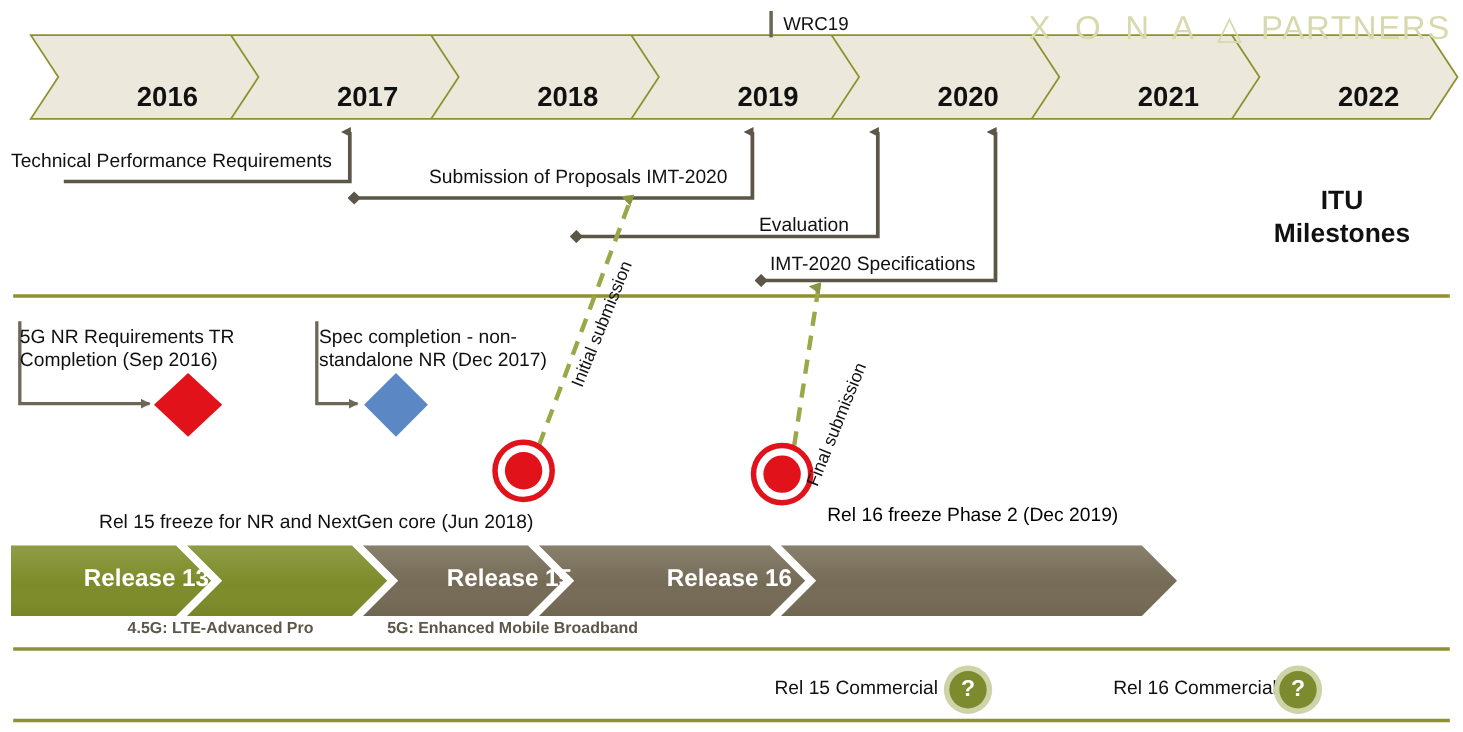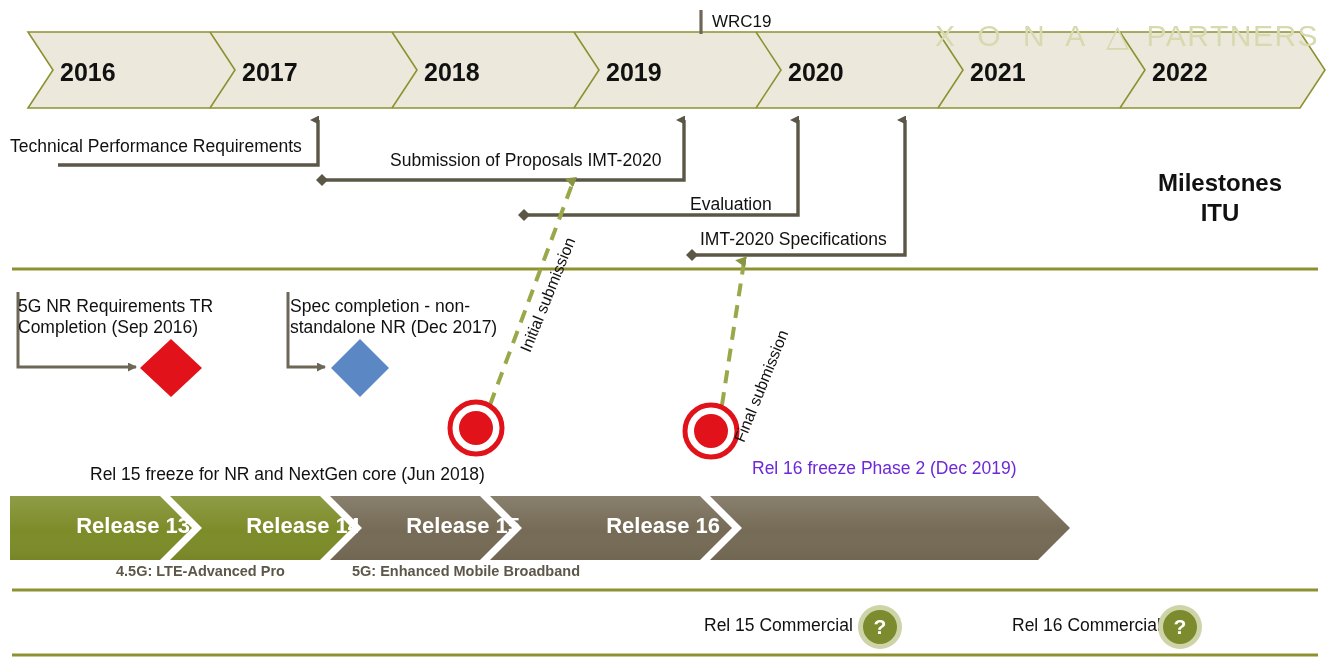"X O N A △" #brand-logo { top: 18px -> 7px }
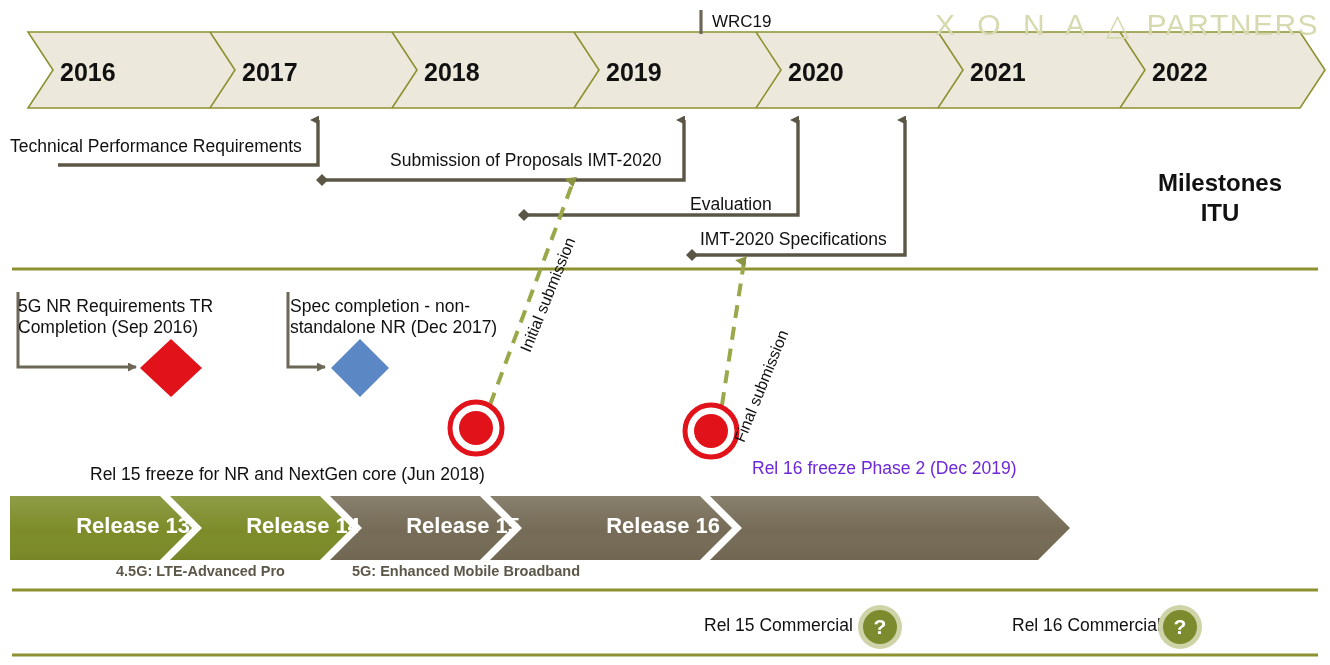"2016" .year-label { text-align: left -> right; top: 58px -> 74px }
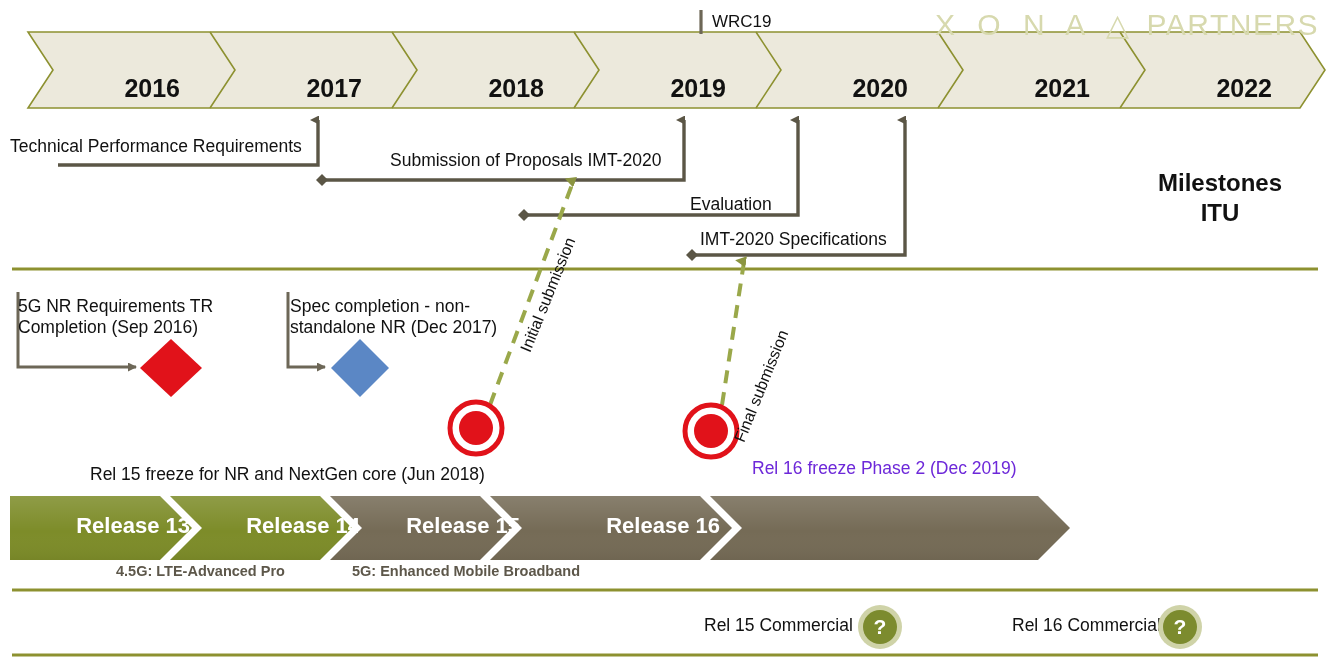"Milestones" div { order: before "ITU" -> after "ITU" }
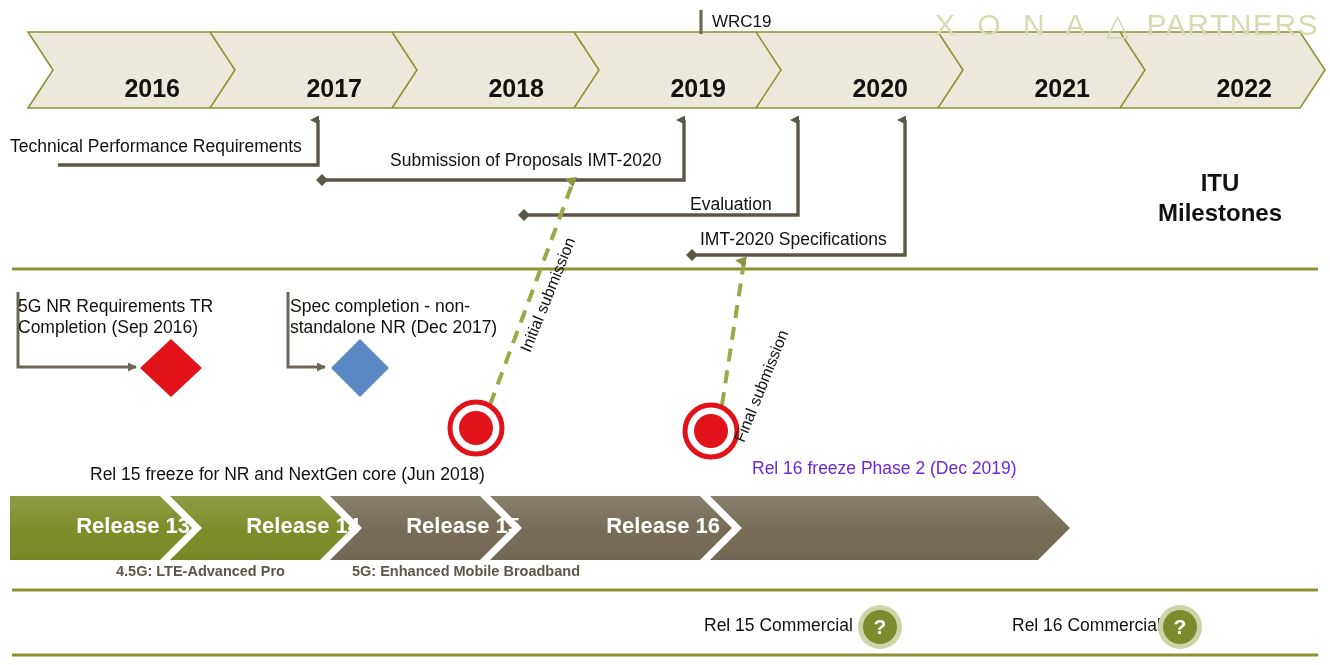"Rel 16 freeze Phase 2" #cap-rel16-freeze { color: #6d28d9 -> #000000 }
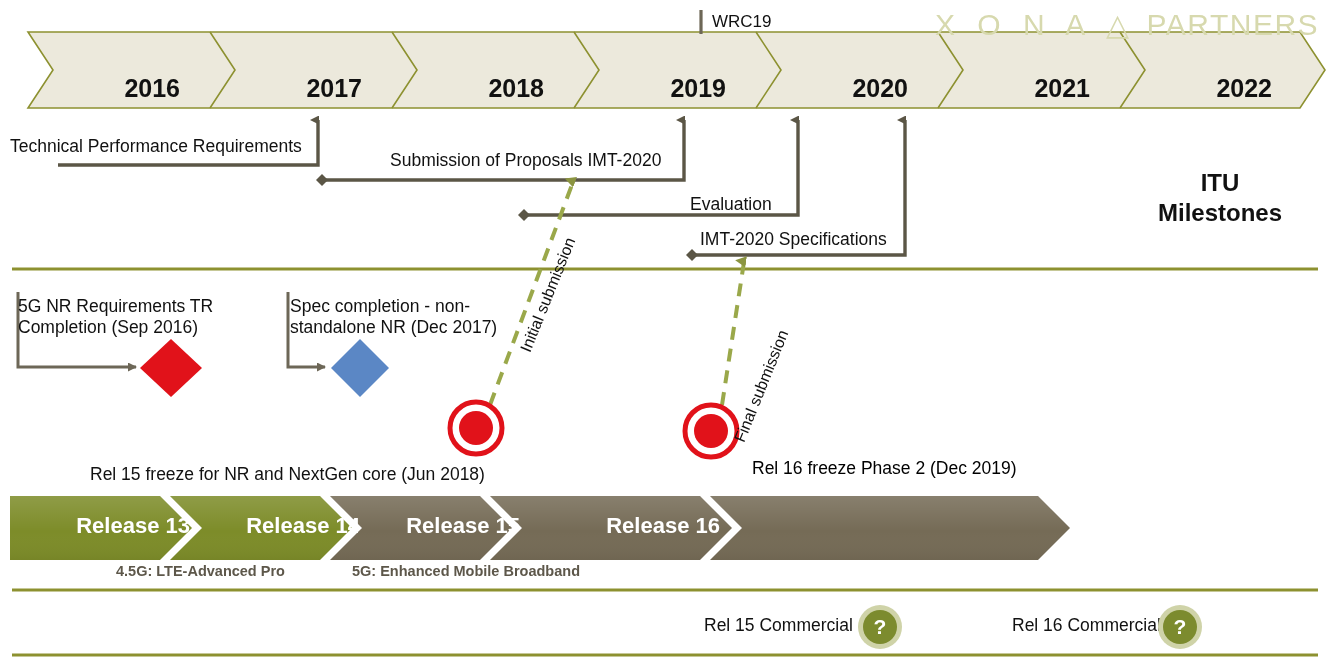"Release 14" div.rel-label { html: <div>Release 14</div> -> none }
